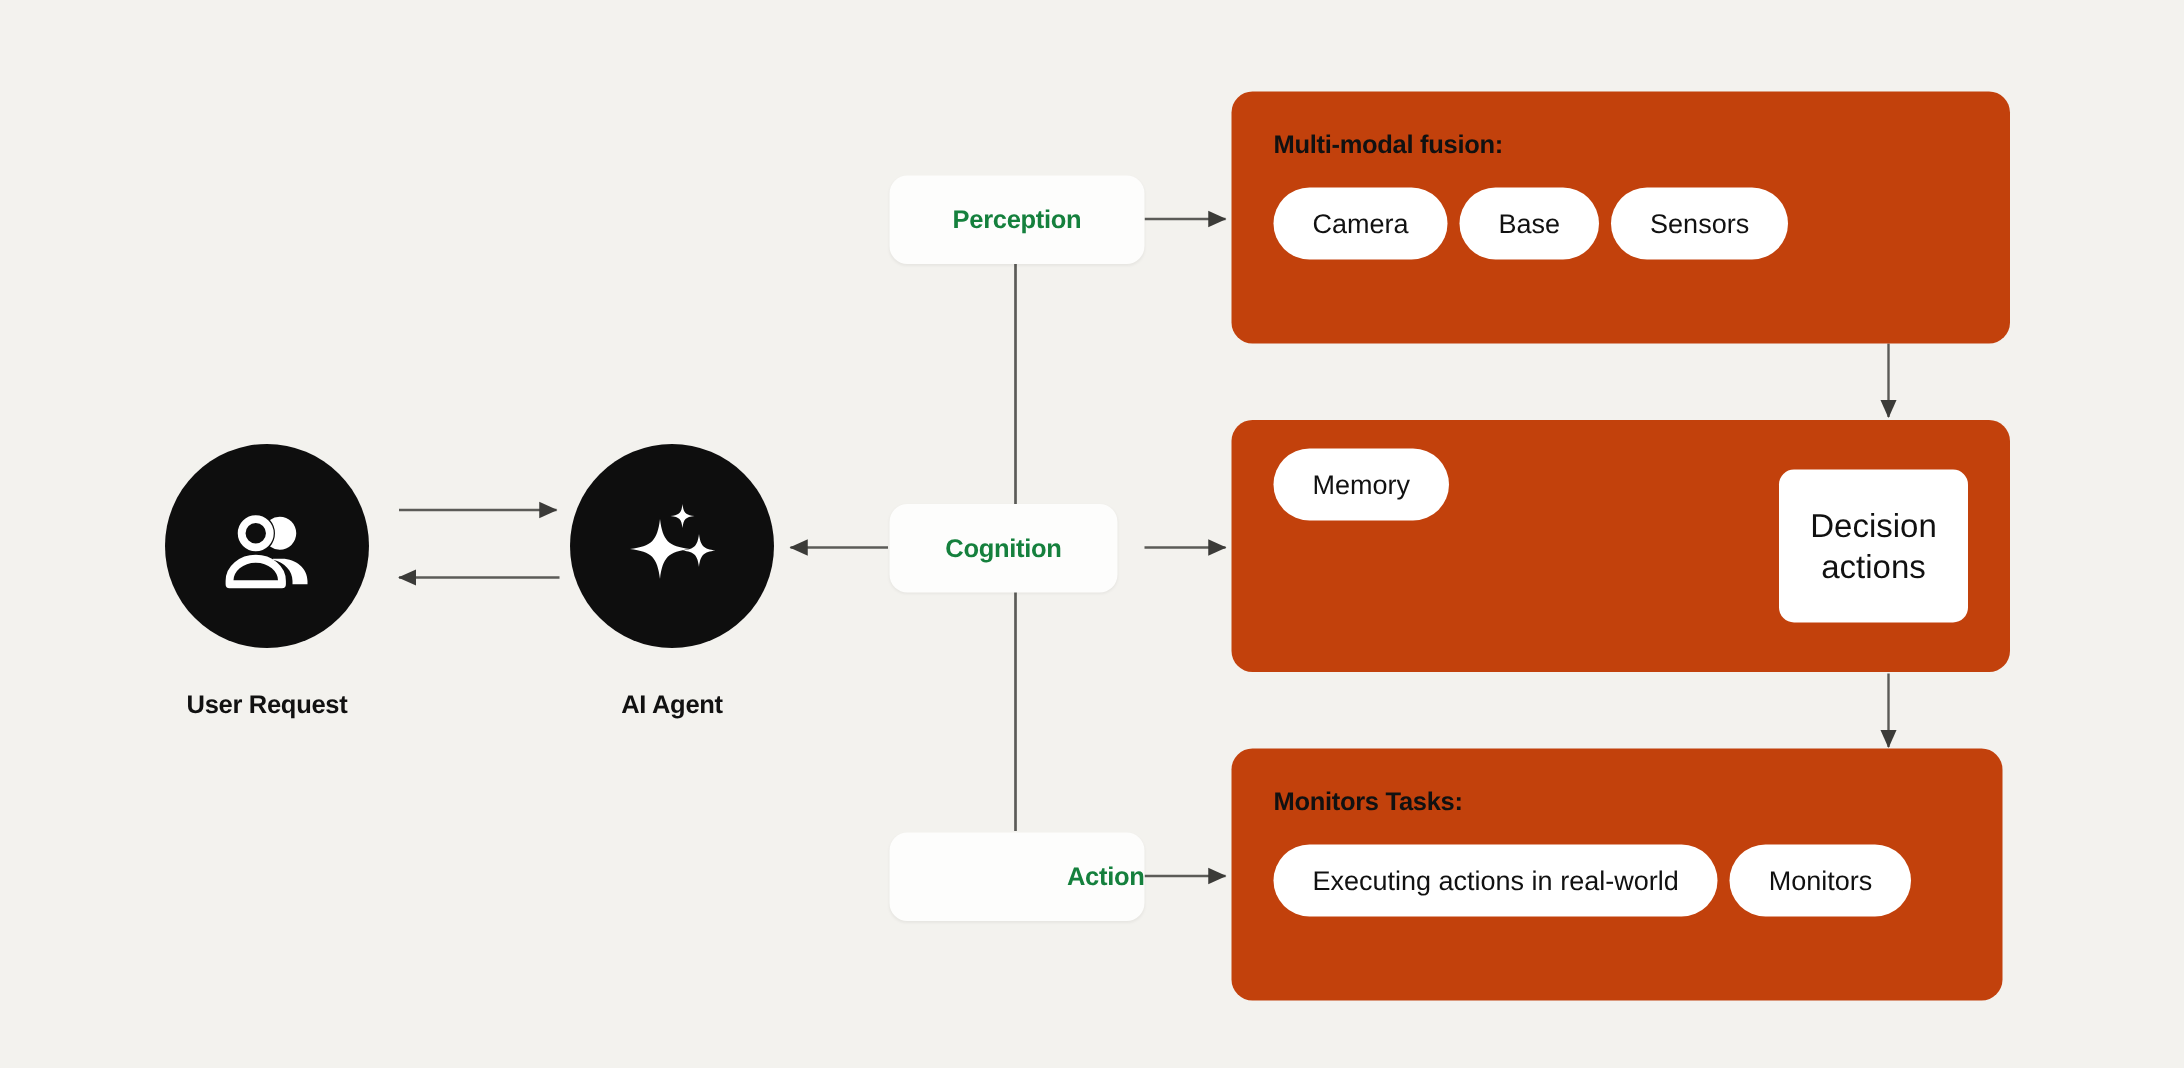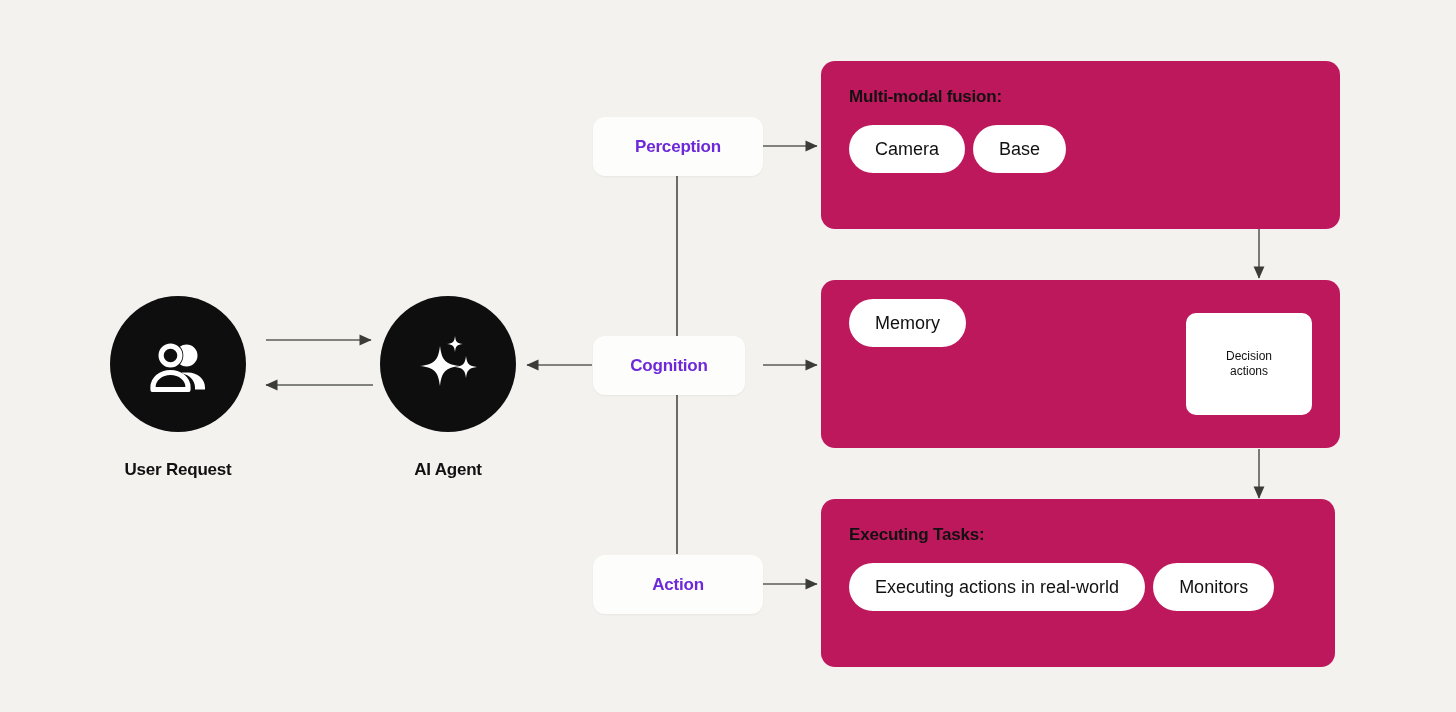"Multi-modal fusion:" .panel { background: #be185d -> #c2410c }
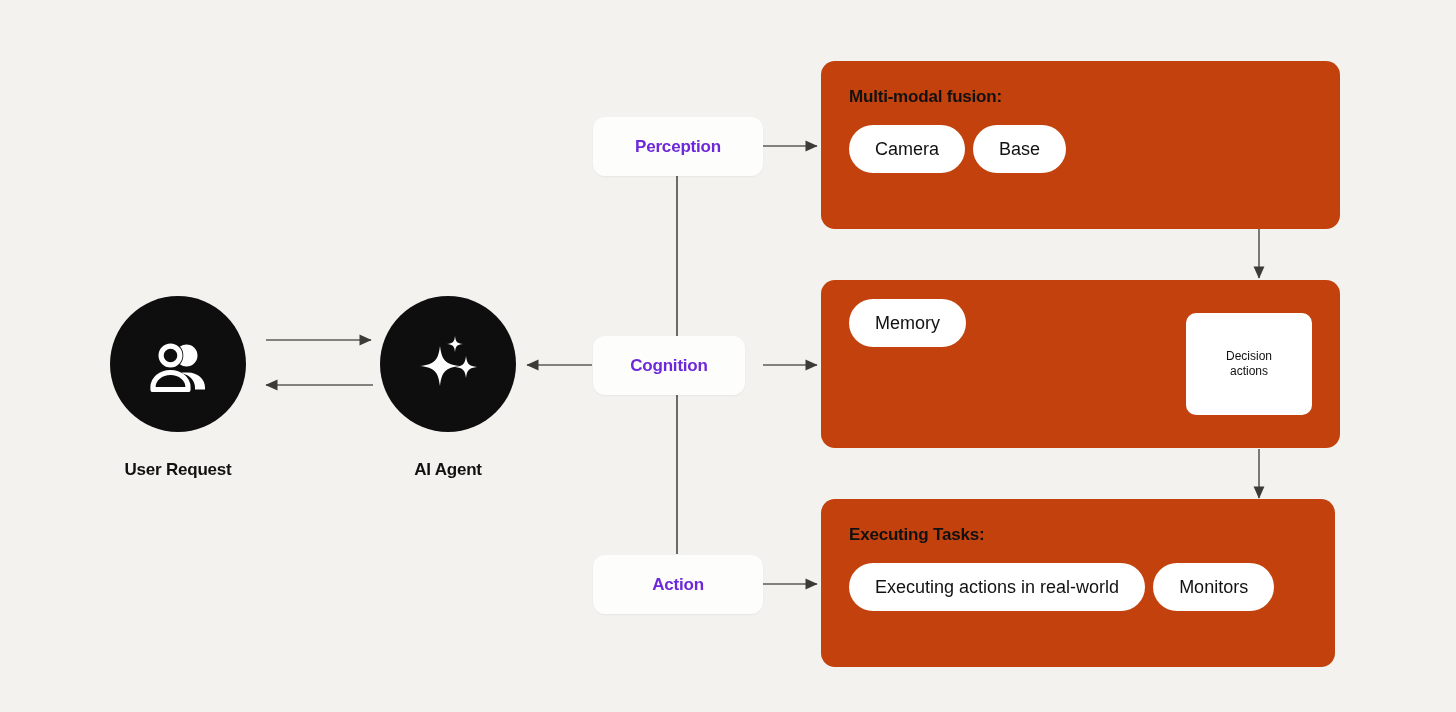"Perception" .stage-node { color: #6d28d9 -> #15803d }
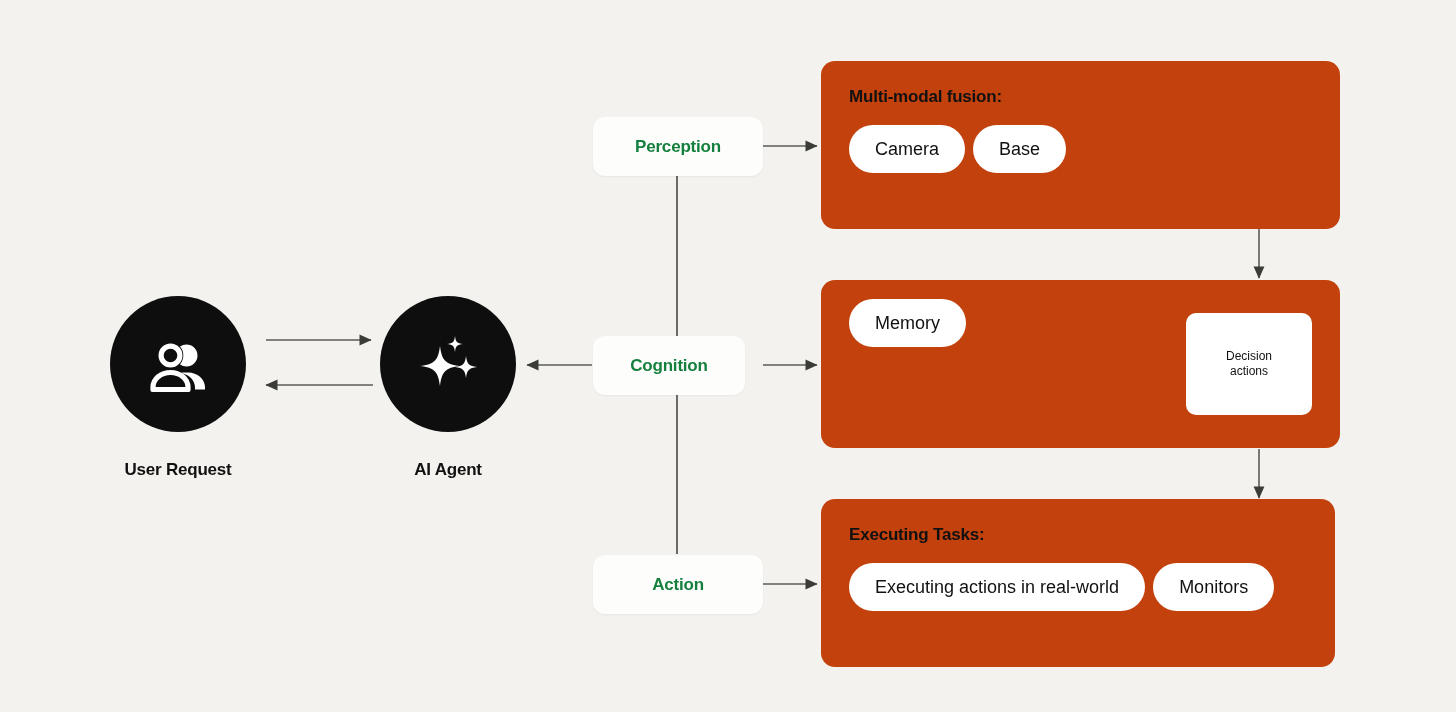"Sensors" div.chip { html: none -> <div>Sensors</div> }
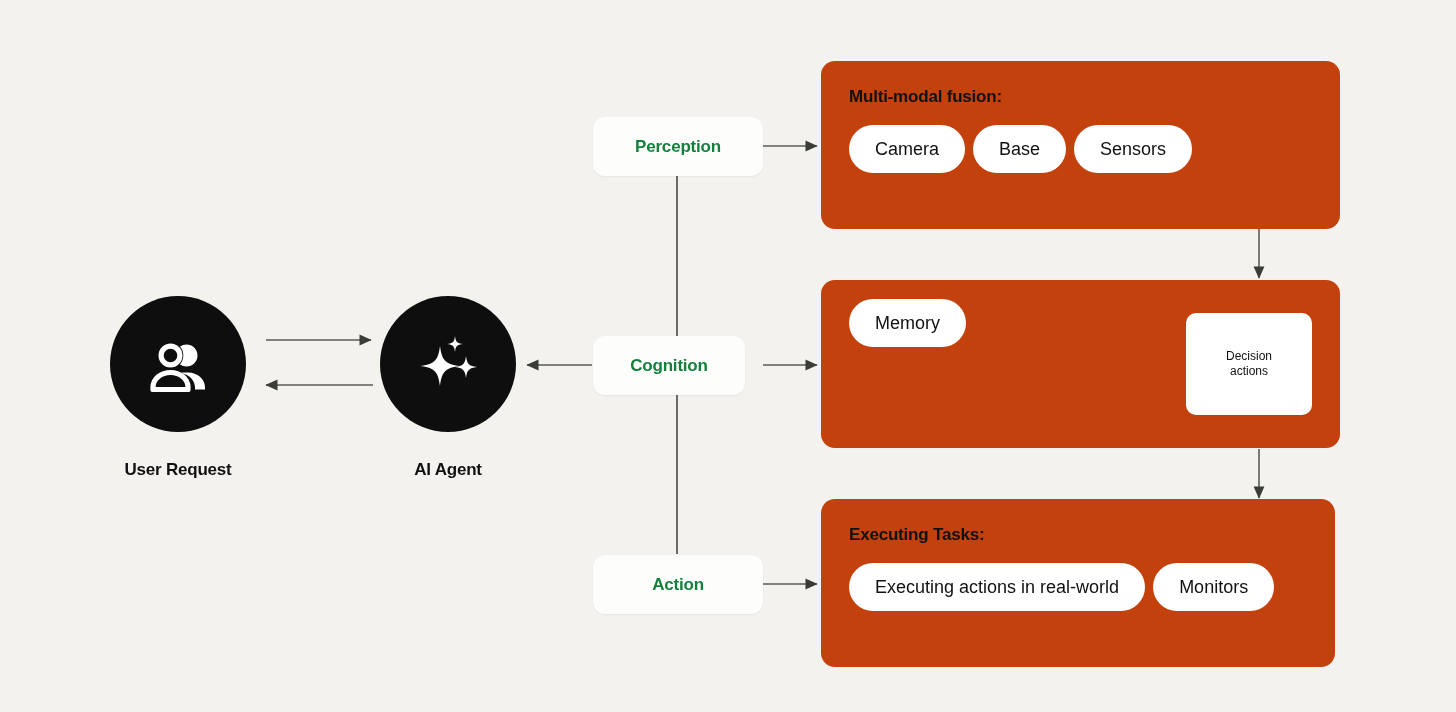"Decision" .decision-box { font-size: 12px -> 22px }
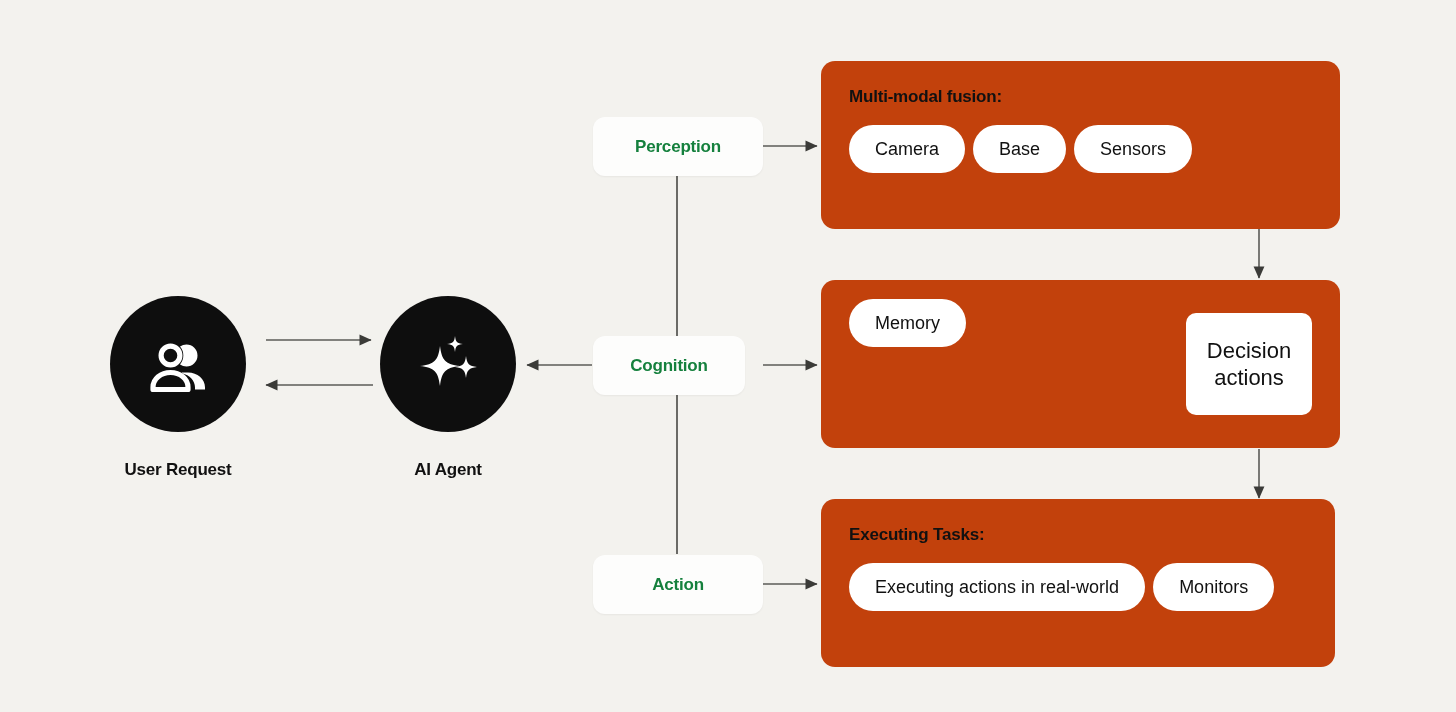"Executing Tasks:" div.panel-title { text: Executing -> Monitors }
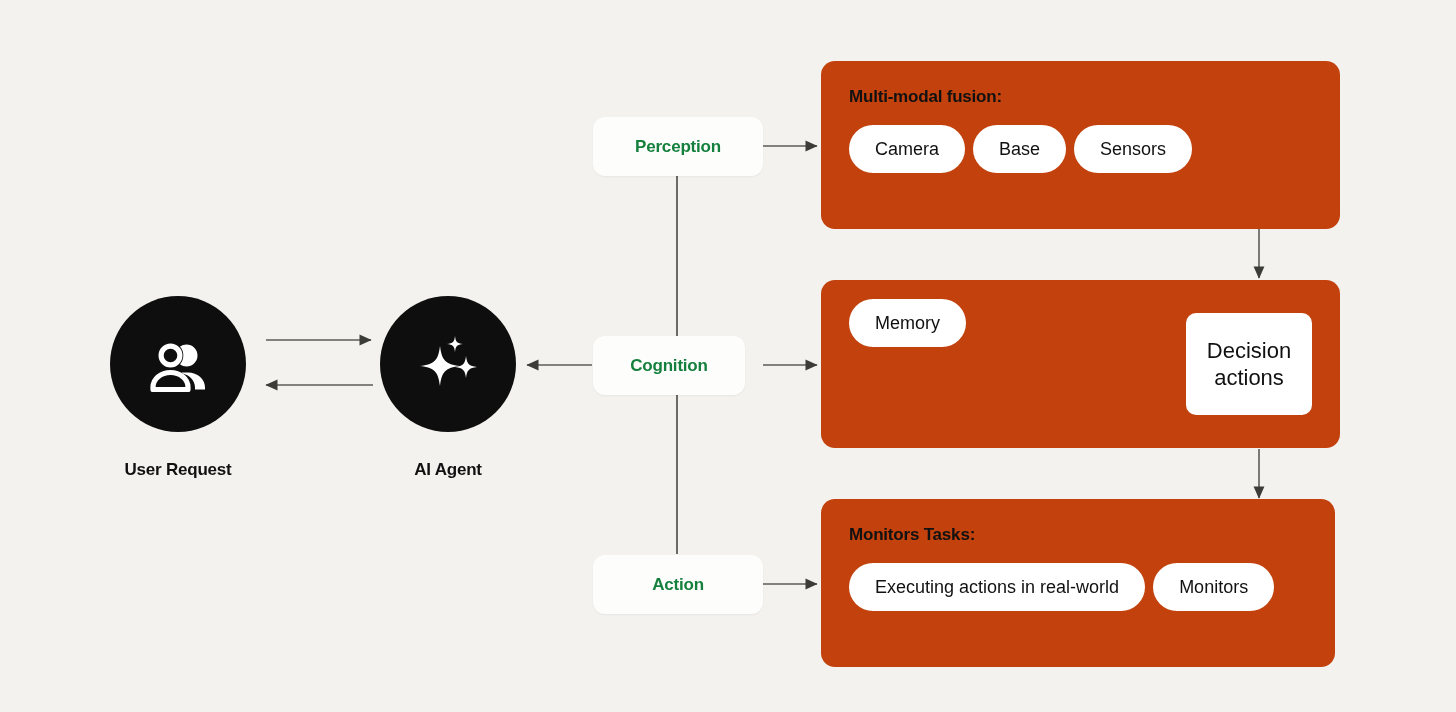"Action" div.stage-node { justify-content: none -> flex-end }
